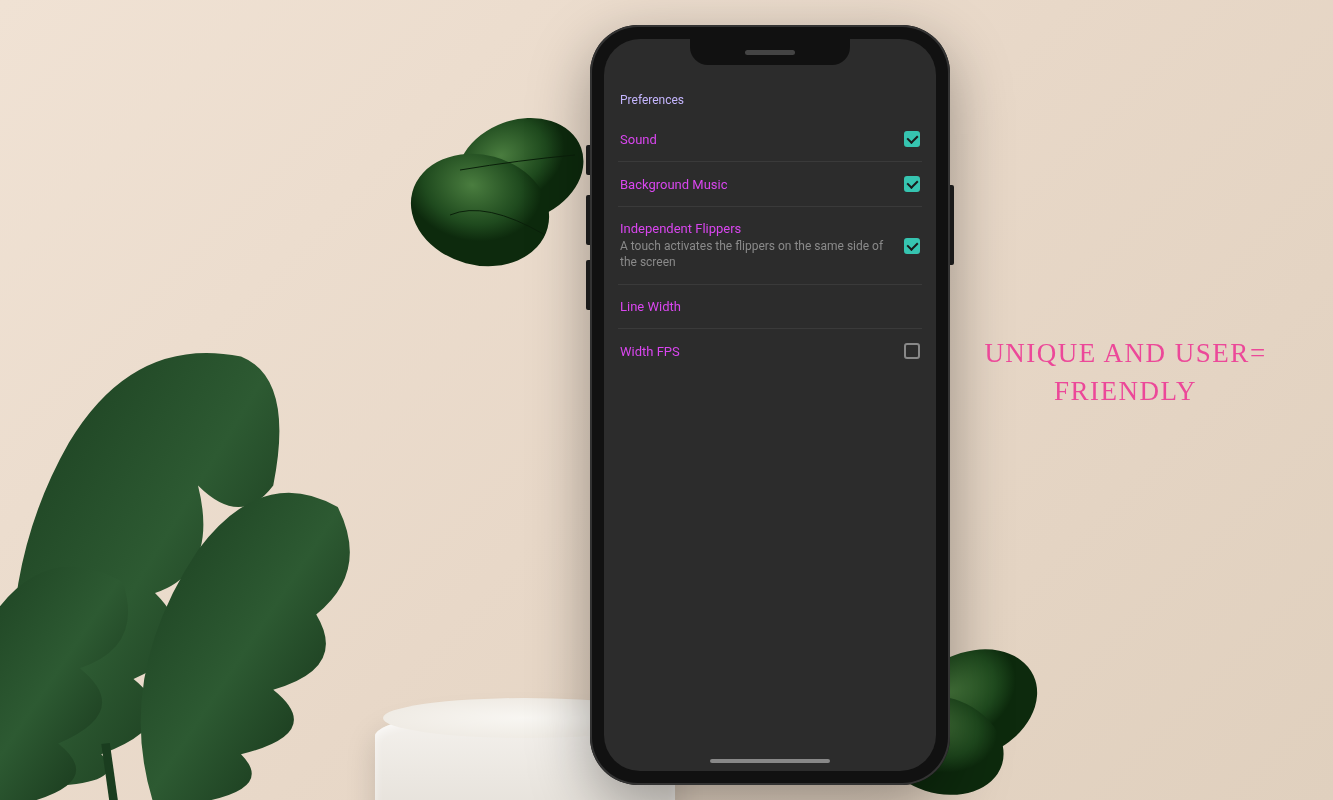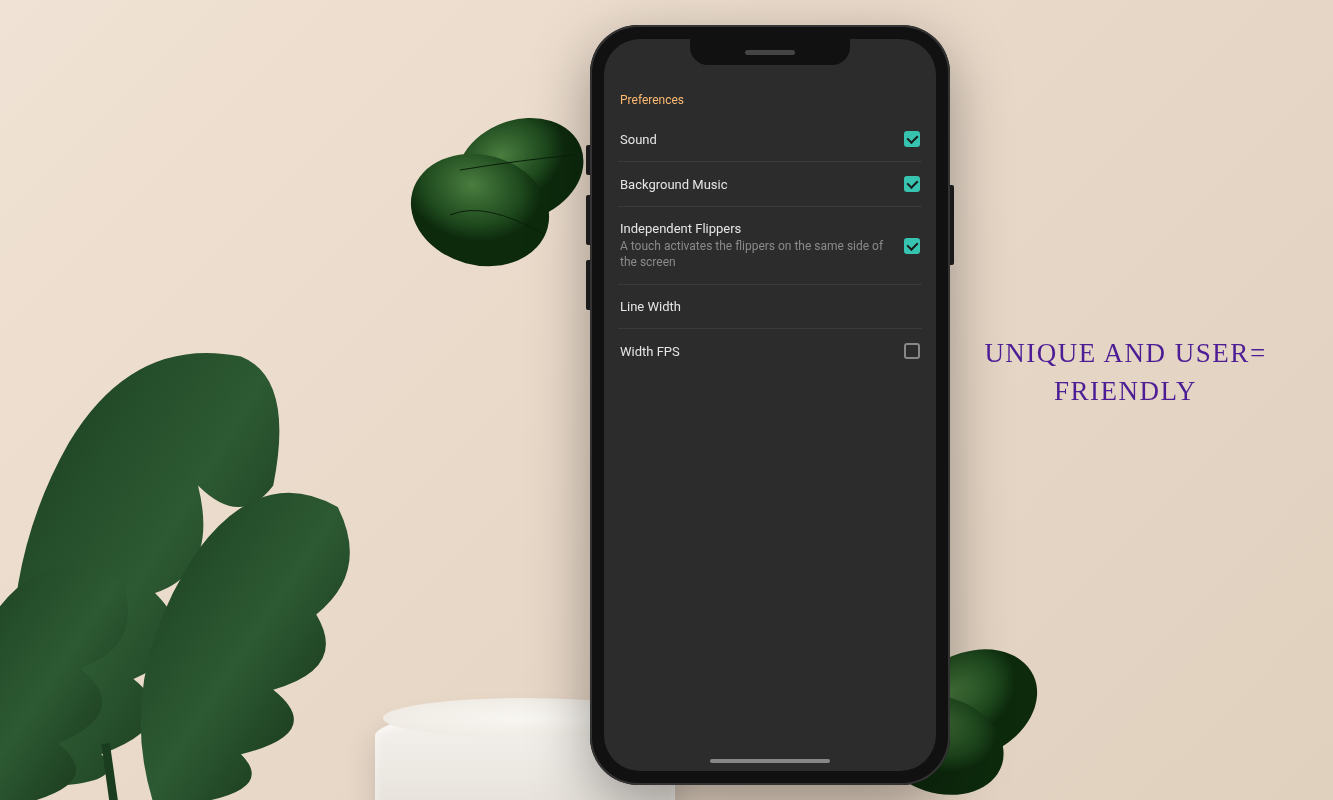"Preferences" .prefs-header { color: #fdba74 -> #c4b5fd }
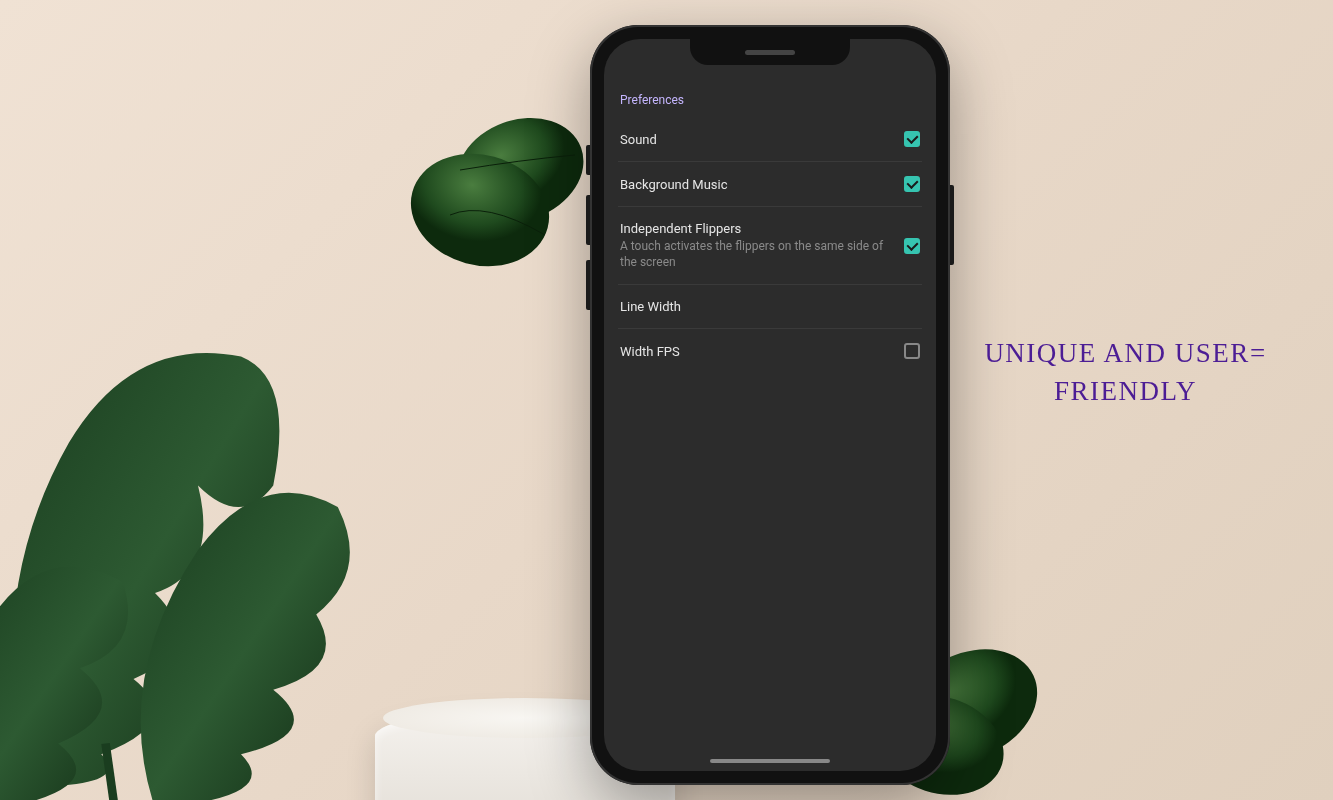"Sound" .pref-title { color: #e5e5e5 -> #d946ef }
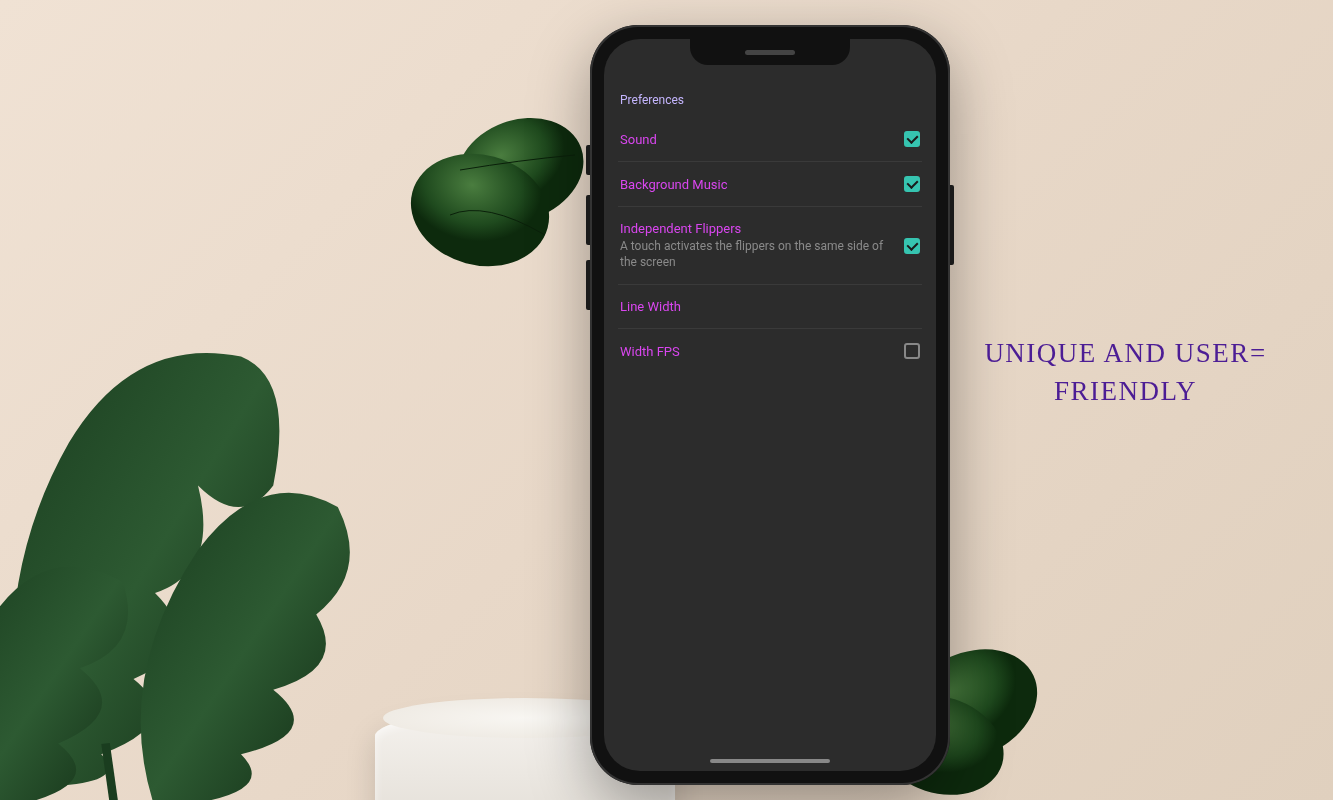"UNIQUE AND USER=" .tagline { color: #4c1d95 -> #ec4899 }
